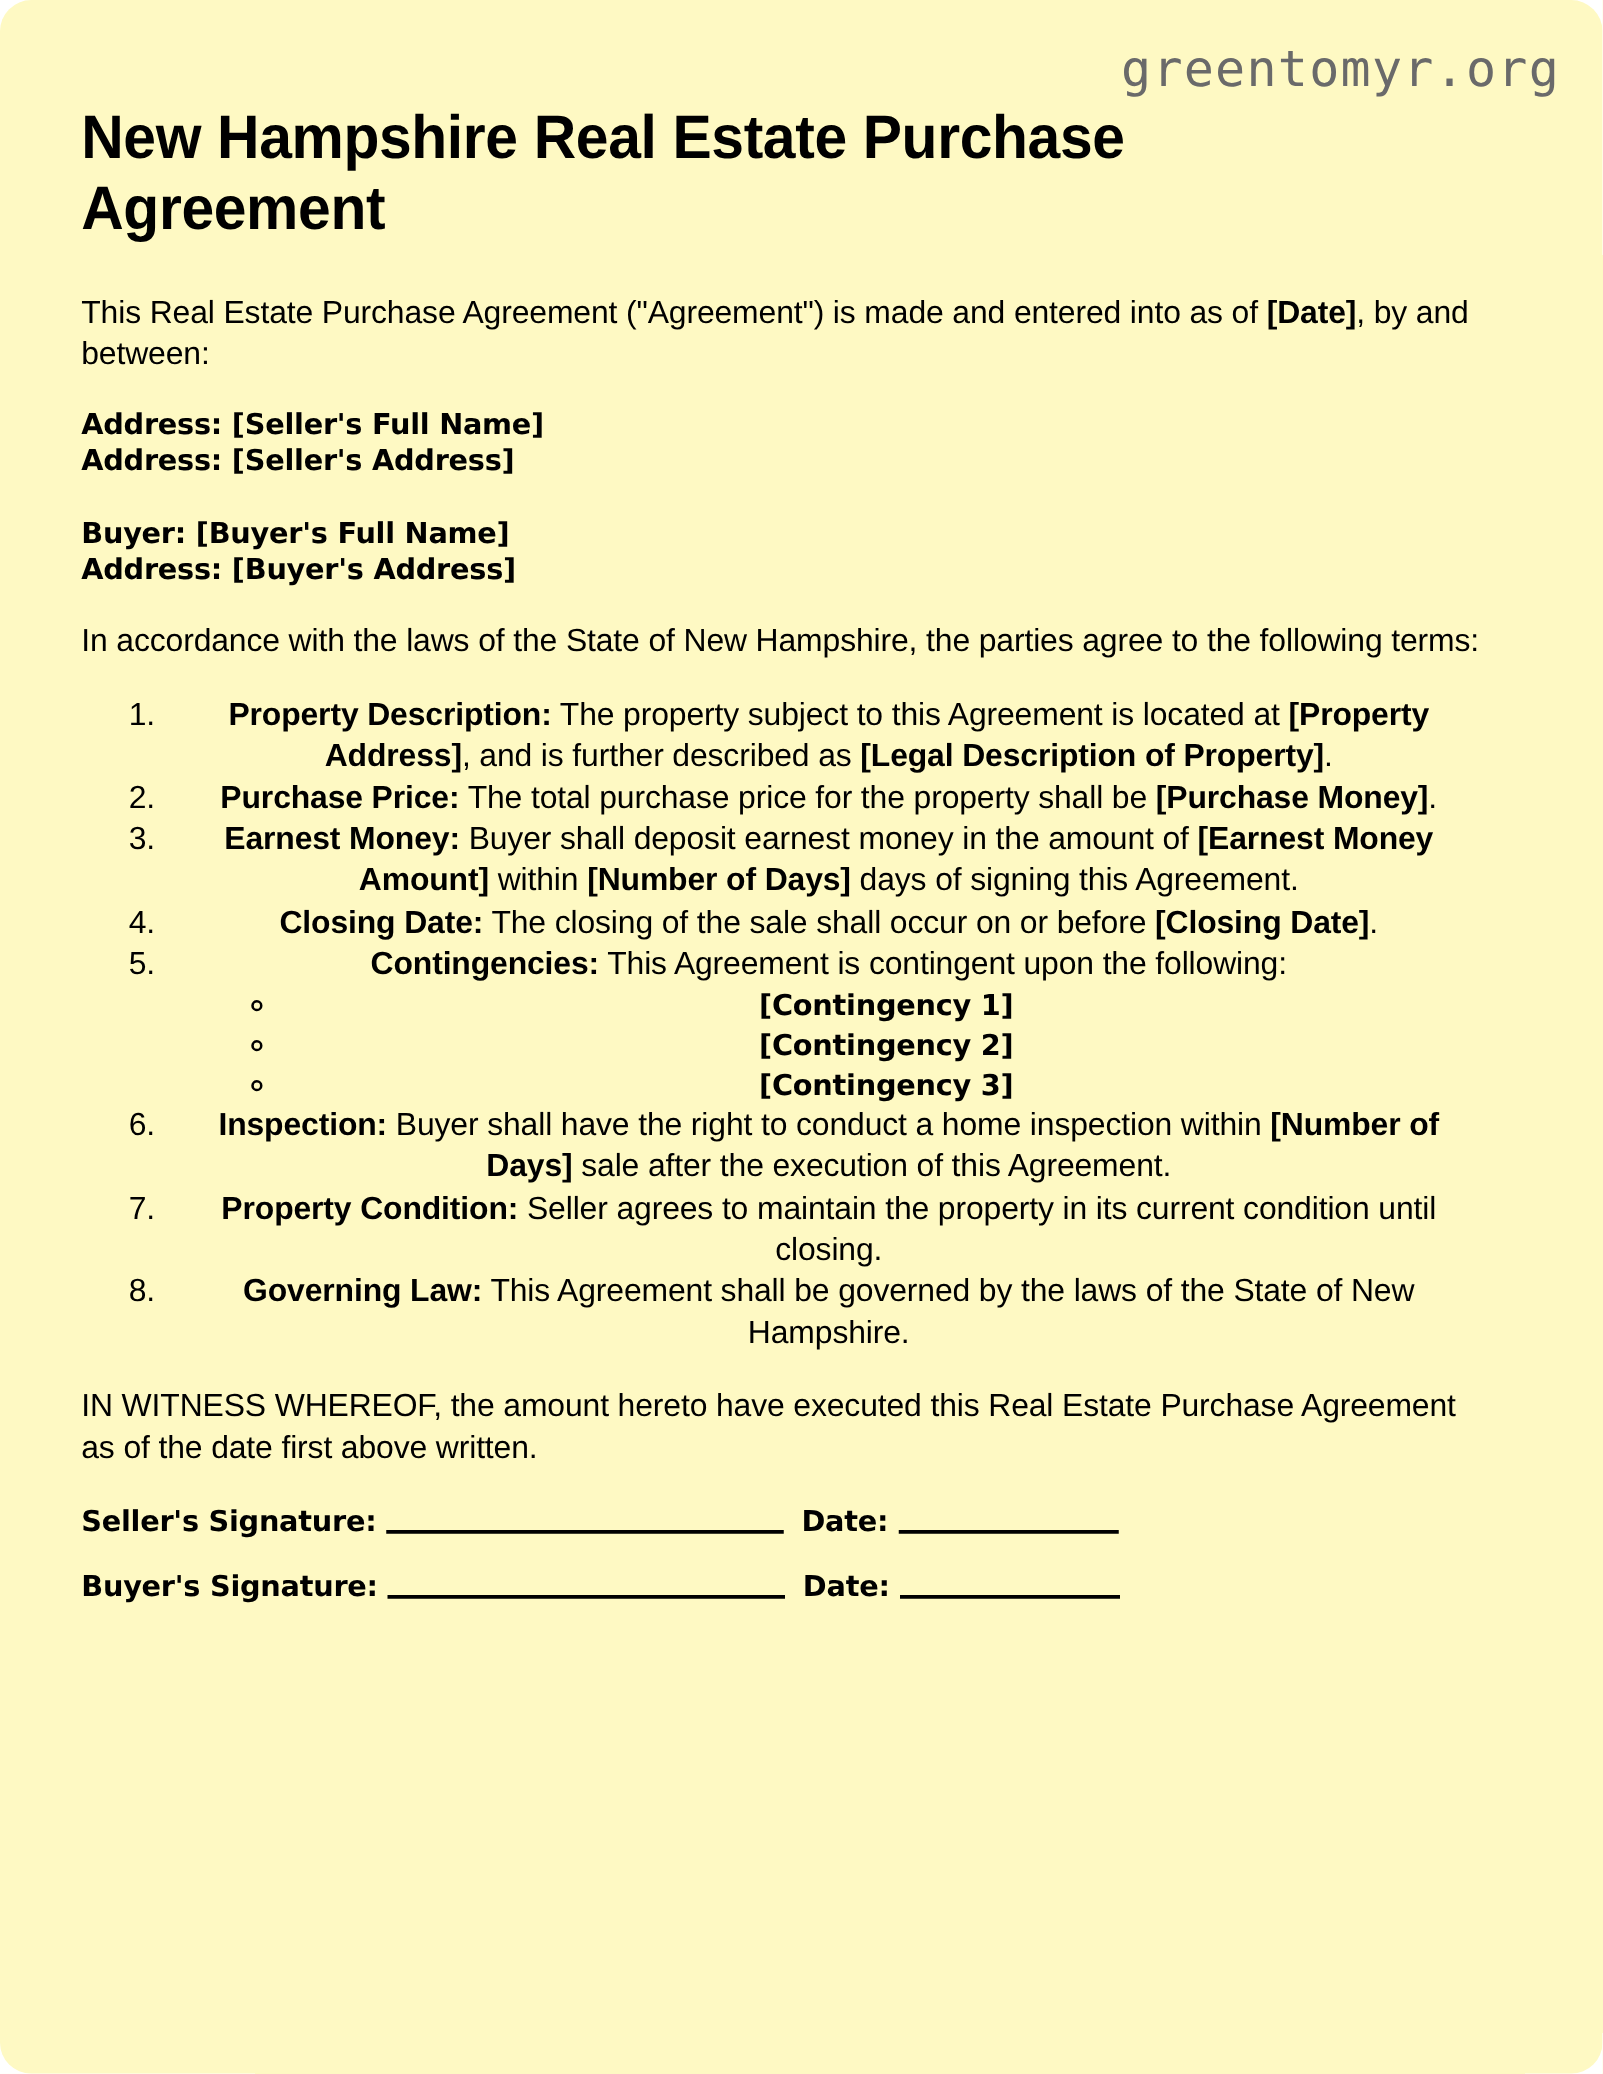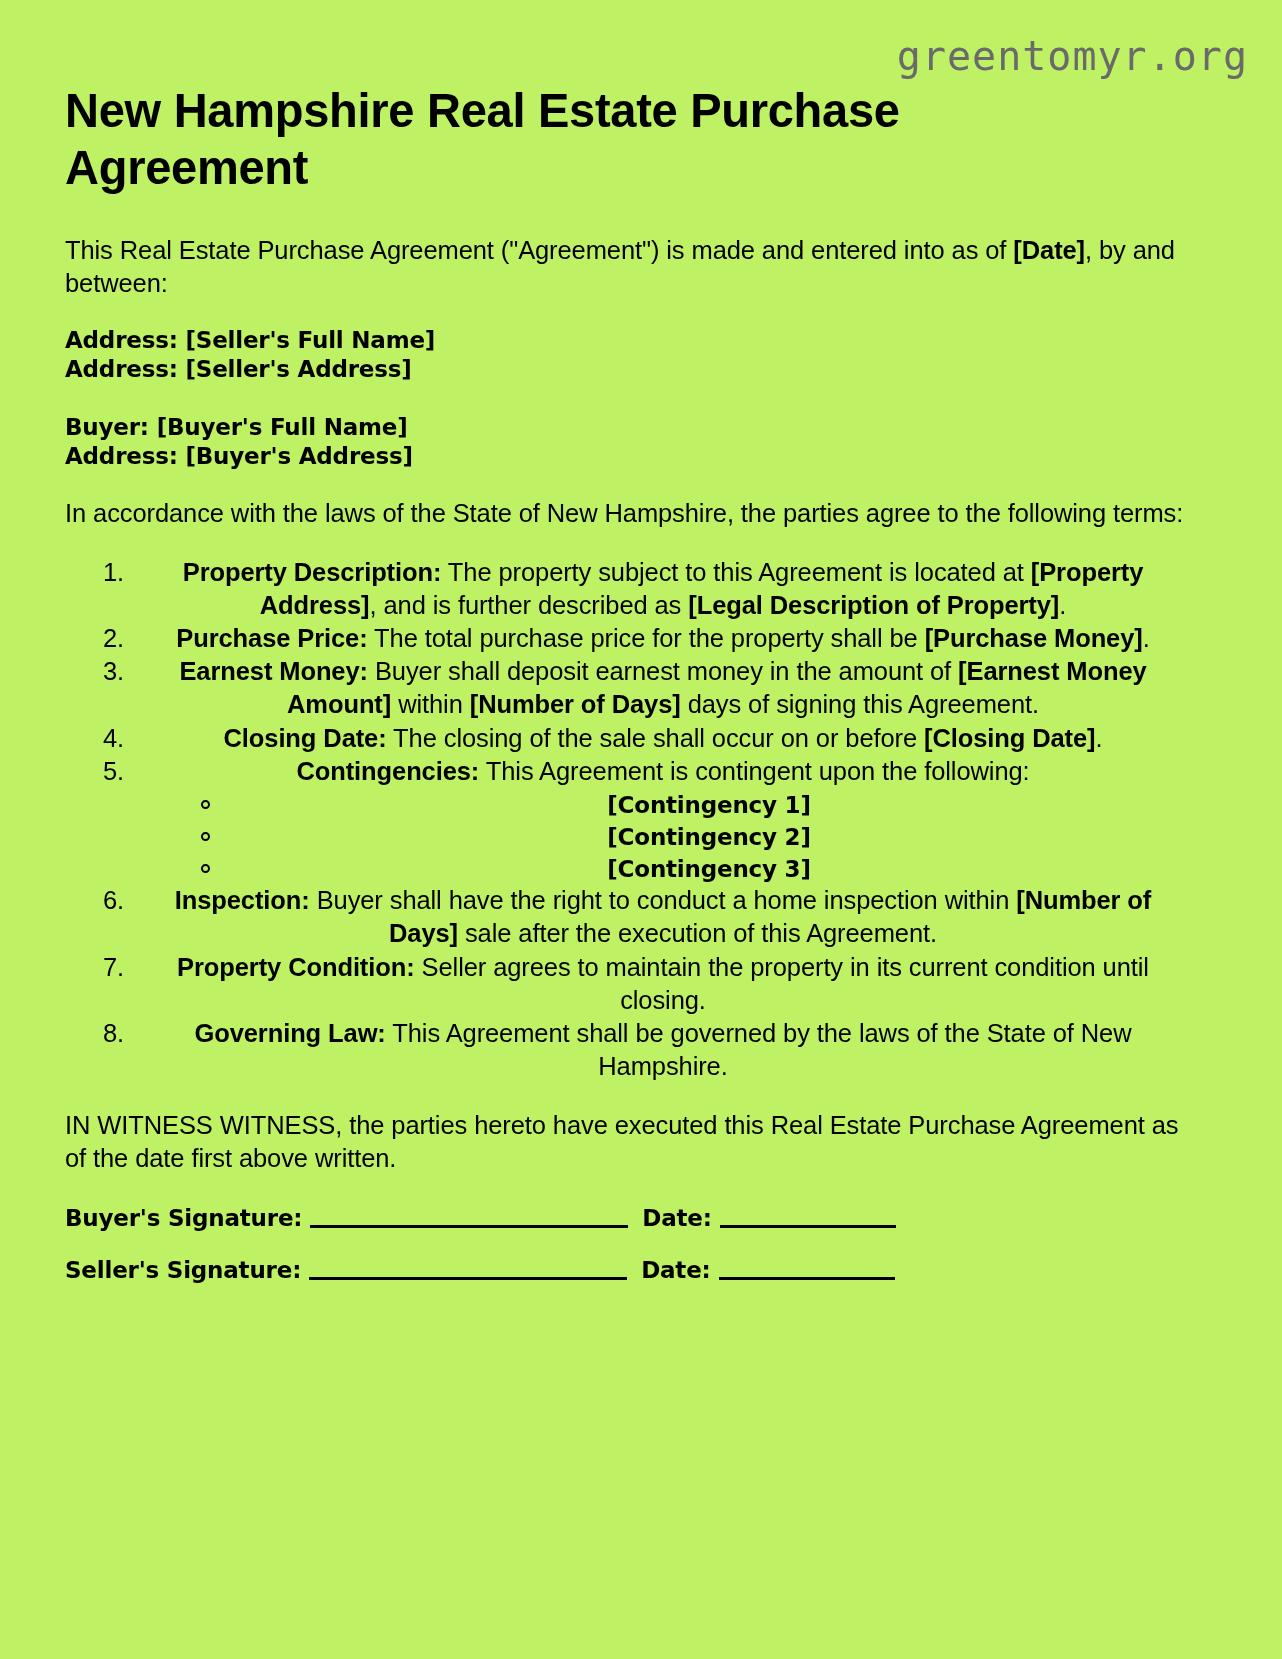"greentomyr.org" .page { background: #bef264 -> #fef9c3; border-radius: none -> 25px }
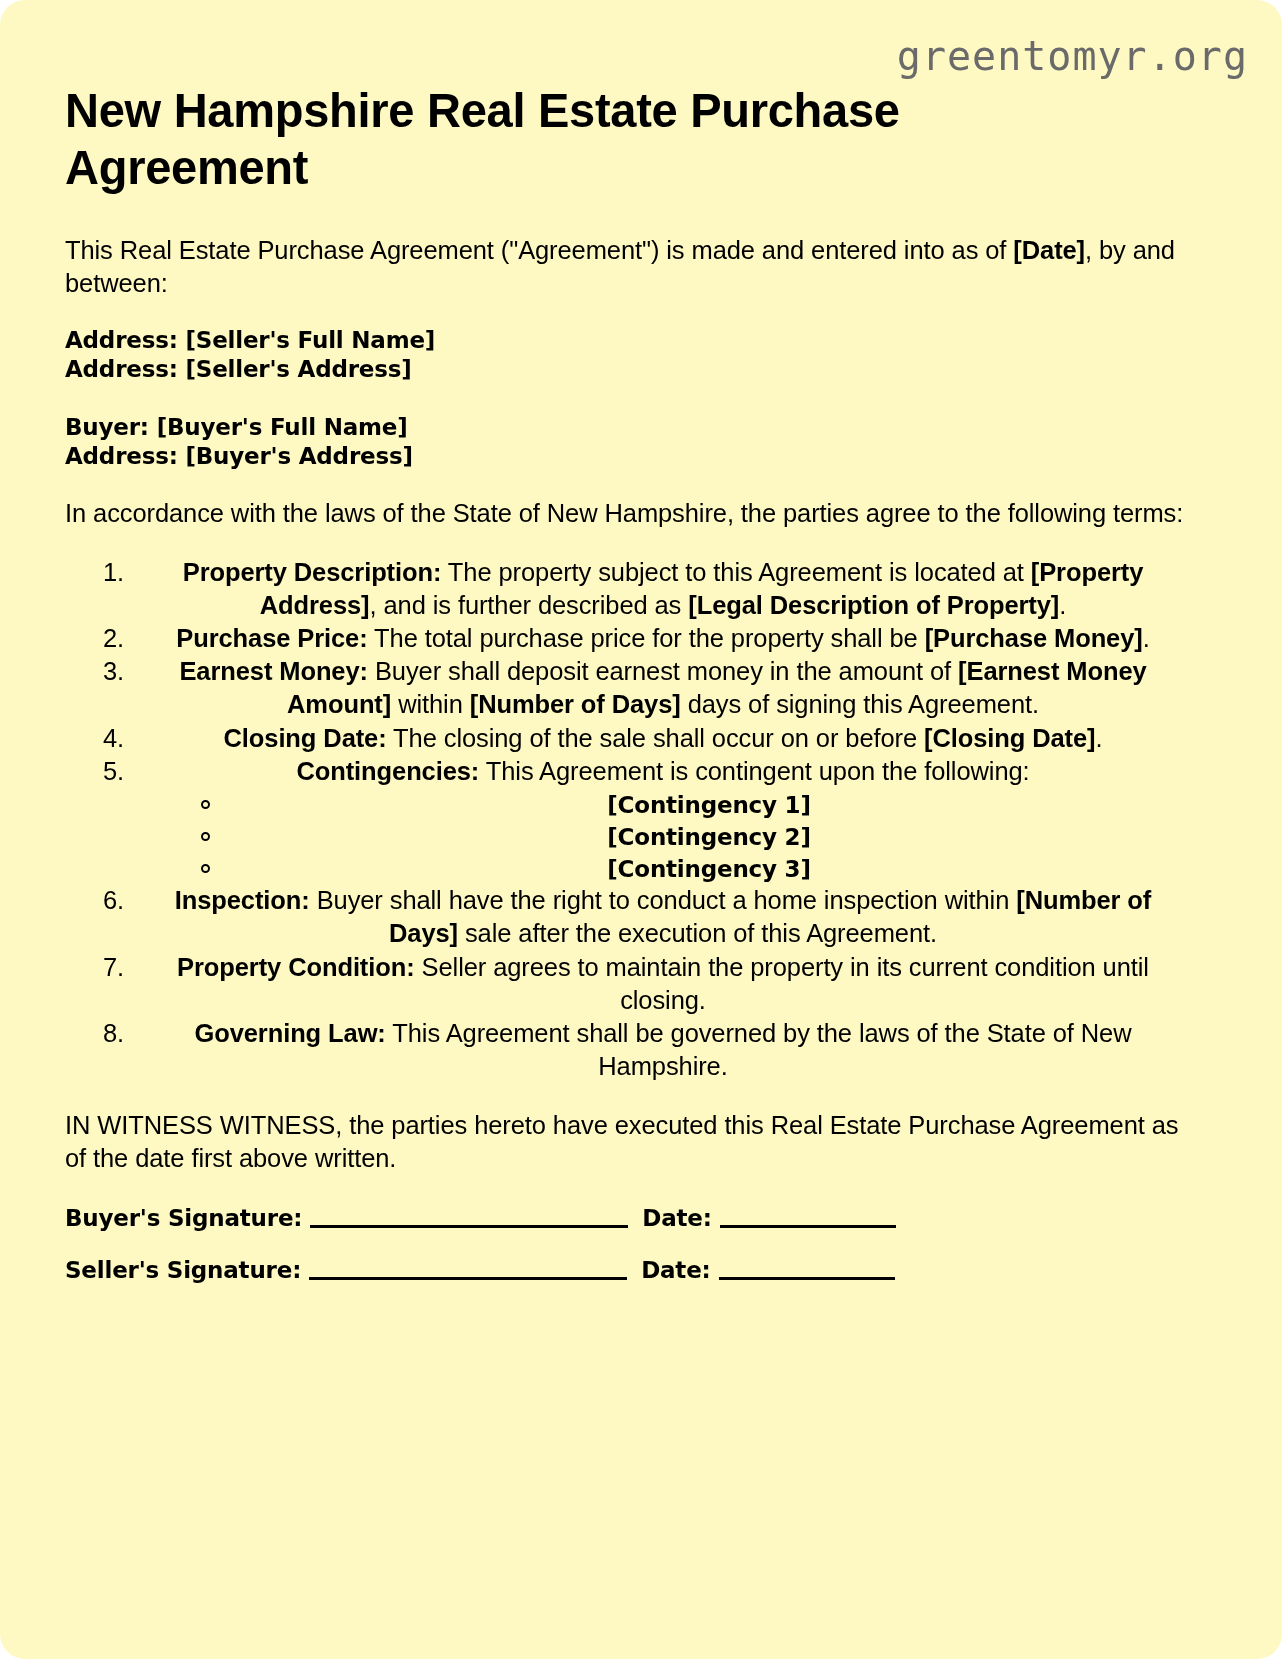"IN WITNESS WITNESS, the parties" p.para { text: WITNESS, the parties -> WHEREOF, the amount }
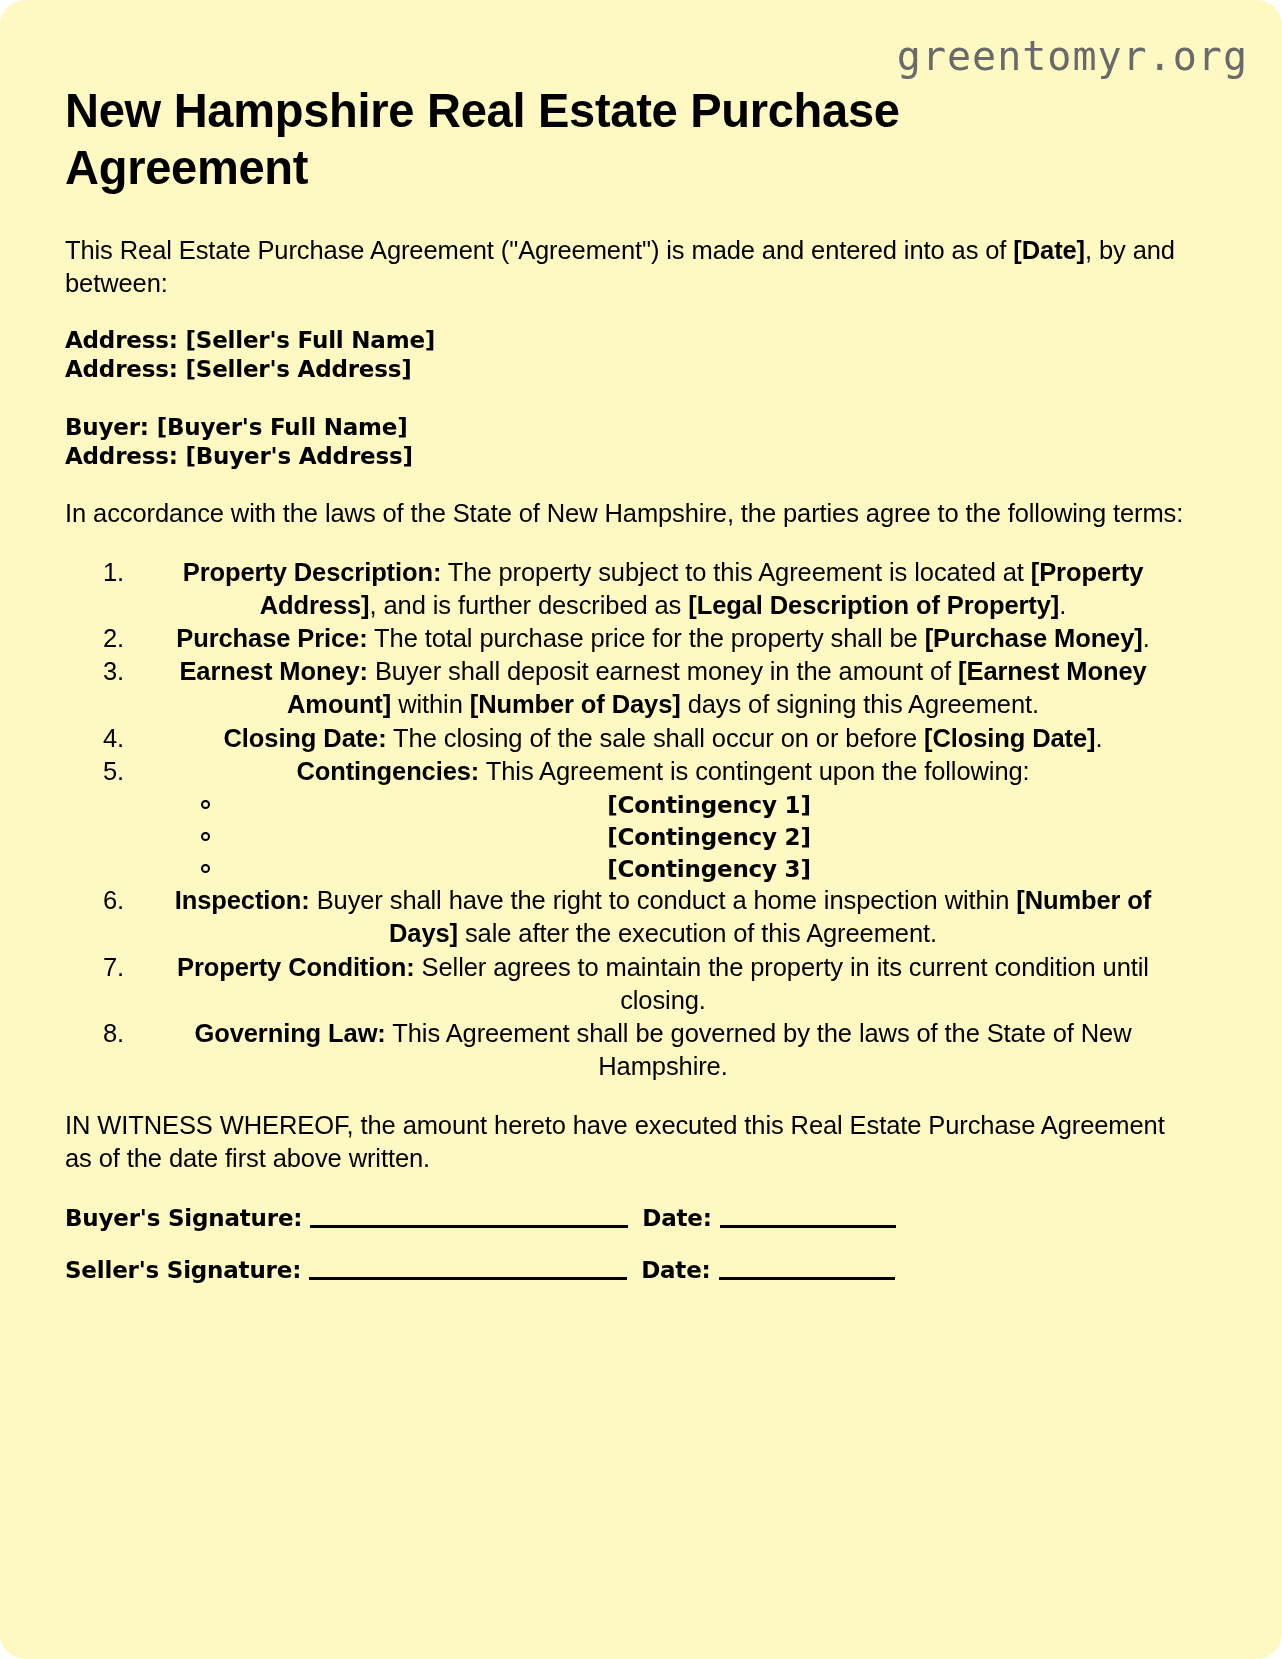"Buyer's Signature: Date:" div.sig-row { order: before "Seller's Signature: Date:" -> after "Seller's Signature: Date:" }
